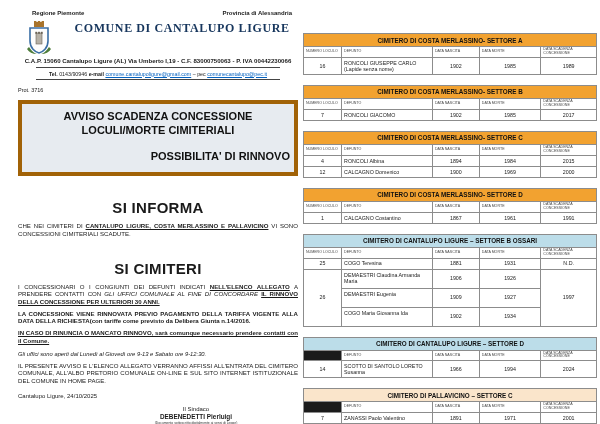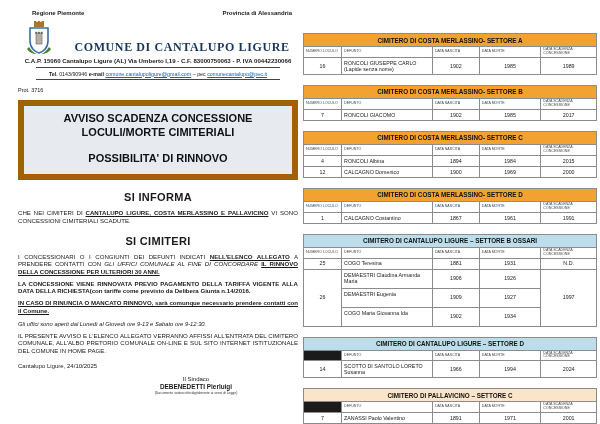"COMUNE DI CANTALUPO LIGURE" .logo-row { align-items: flex-end -> flex-start }
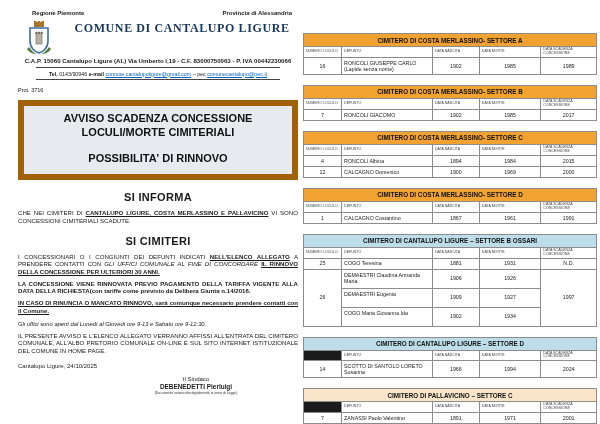"AVVISO SCADENZA CONCESSIONE" .notice-box { border: 6px solid #a16207 -> 4px solid #a16207 }
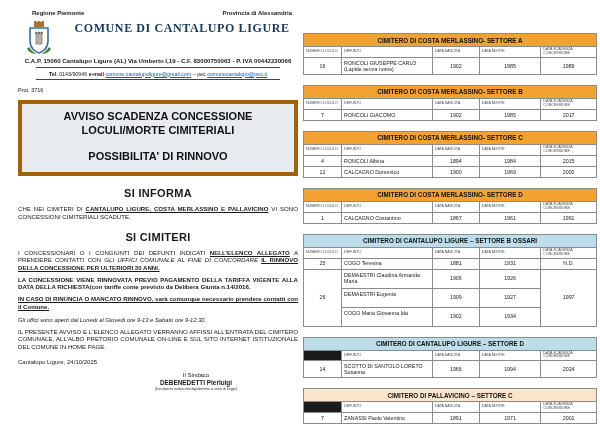"POSSIBILITA' DI RINNOVO" .notice-box .line3 { text-align: none -> right }
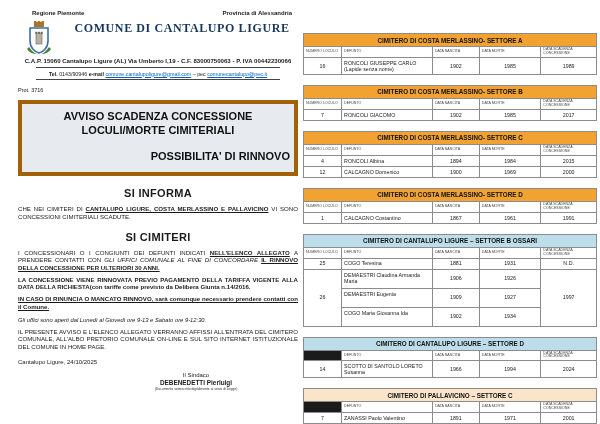"SI INFORMA" .si-heading { font-size: 11px -> 15px; margin-top: 11px -> 23px }
